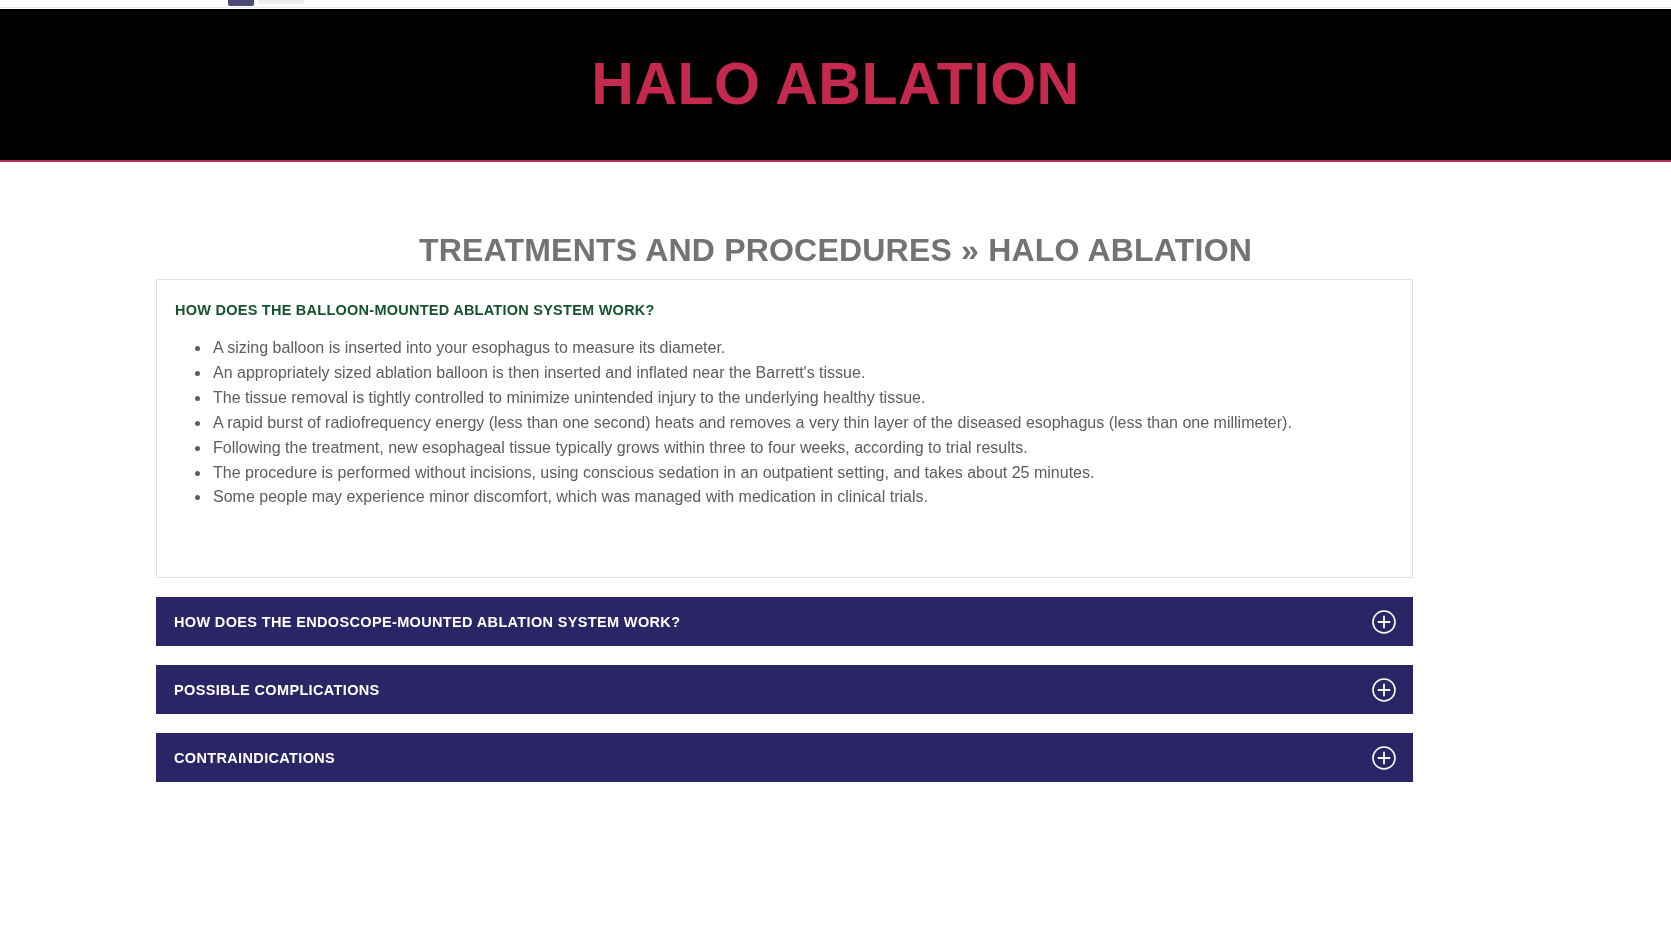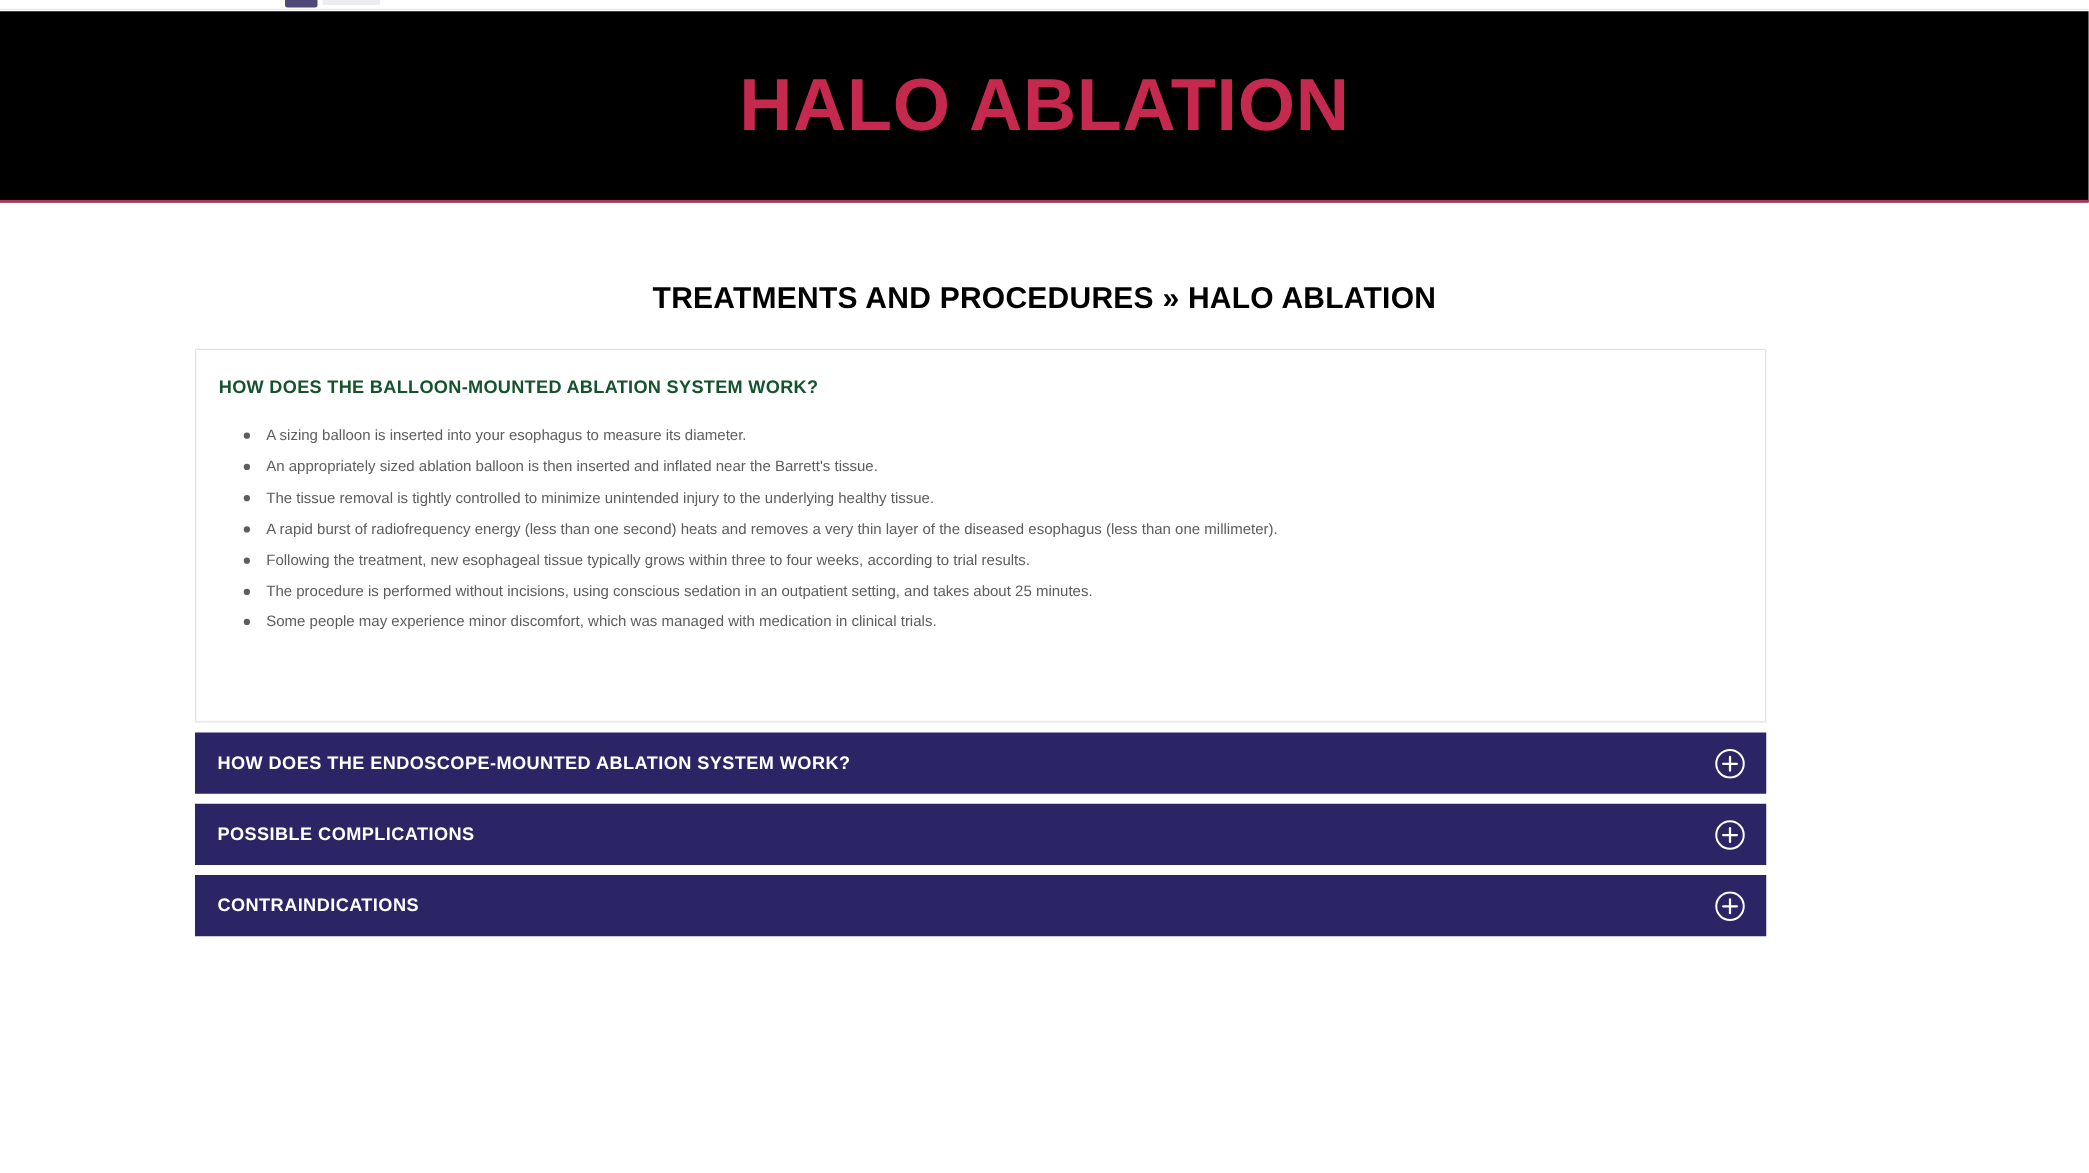"TREATMENTS AND PROCEDURES » HALO" .breadcrumb { color: #000000 -> #737373; font-size: 24px -> 32px }
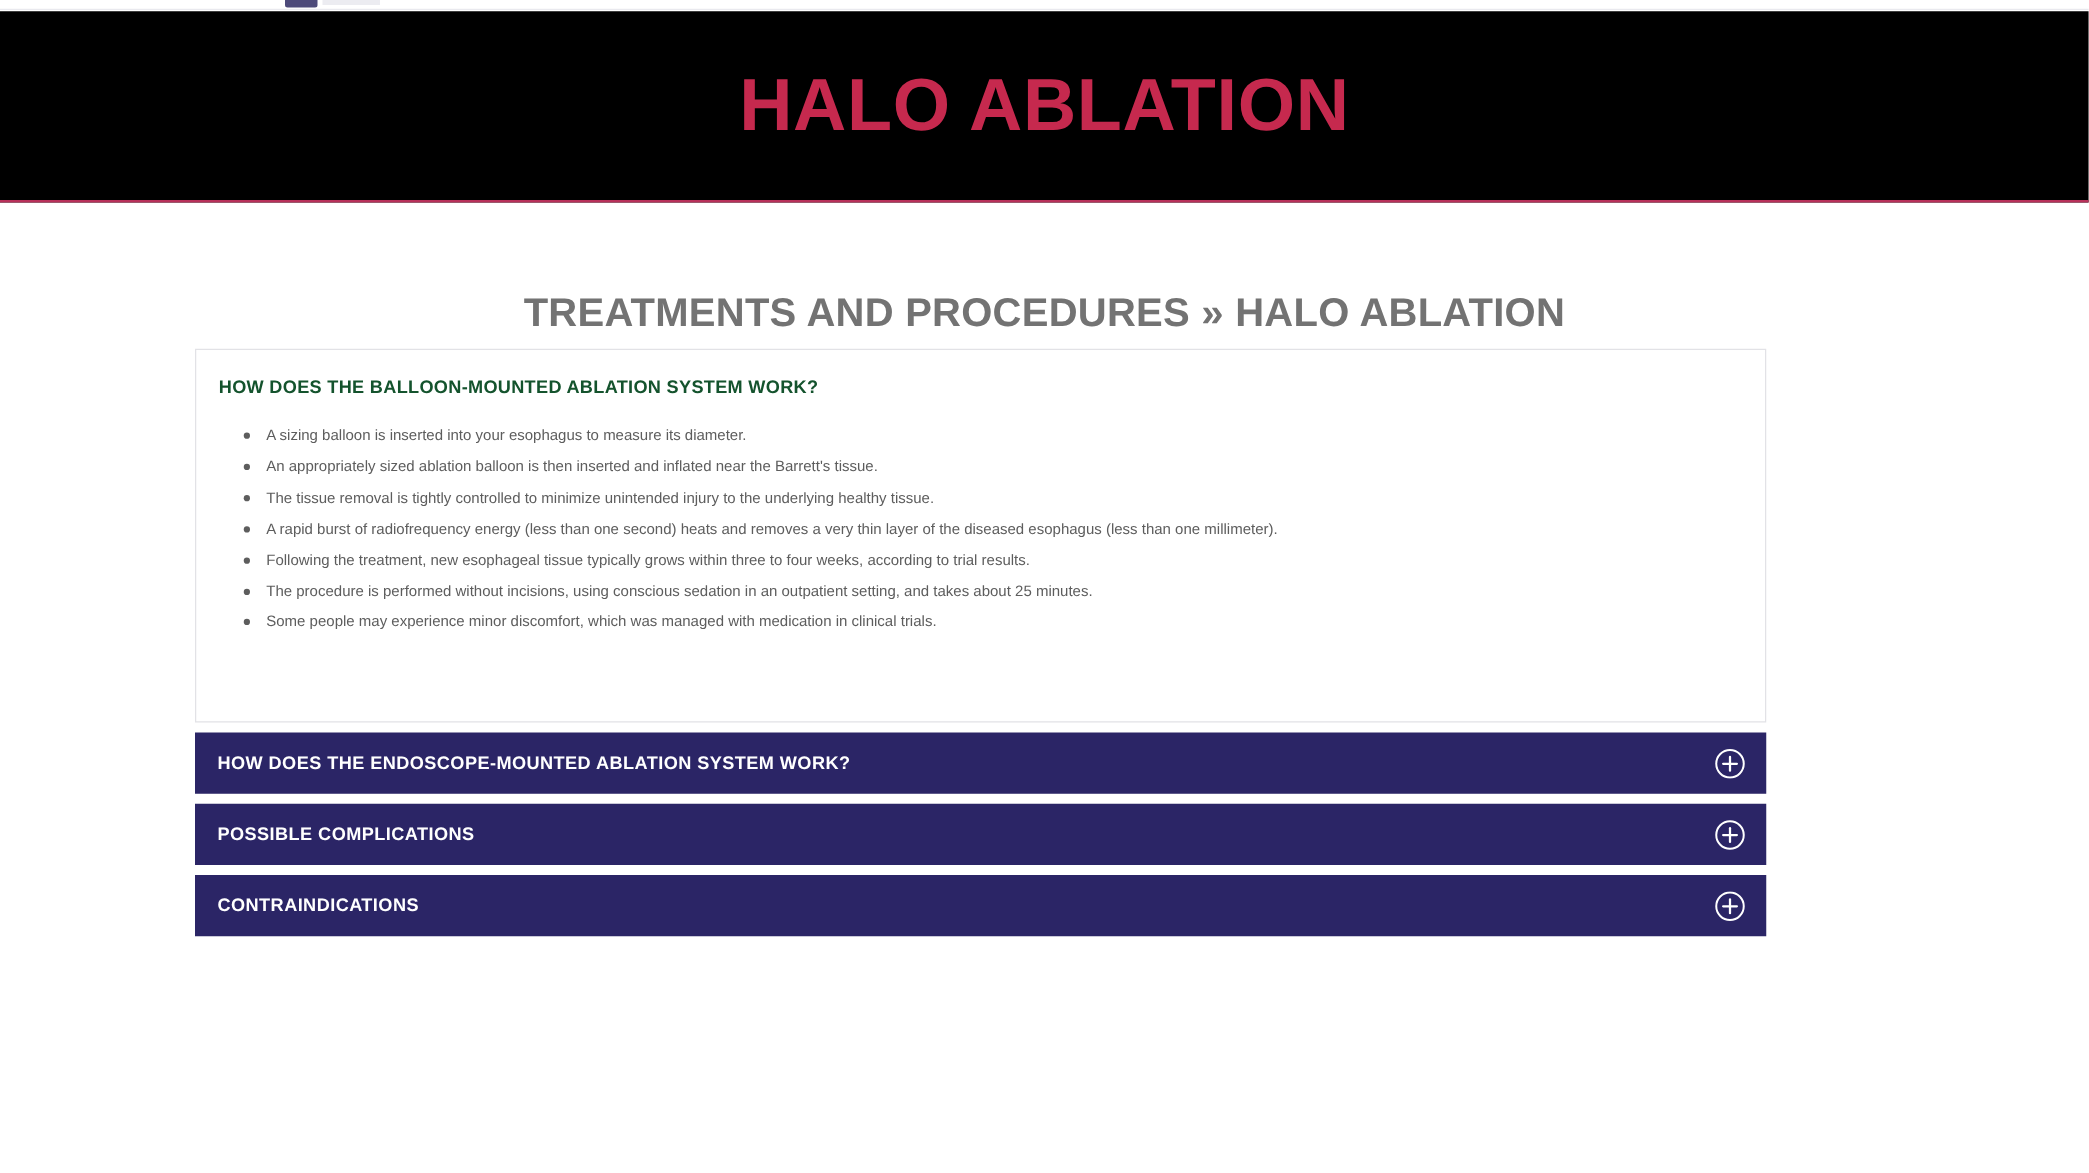"A sizing balloon is inserted" .panel-list li { font-size: 12px -> 16px }
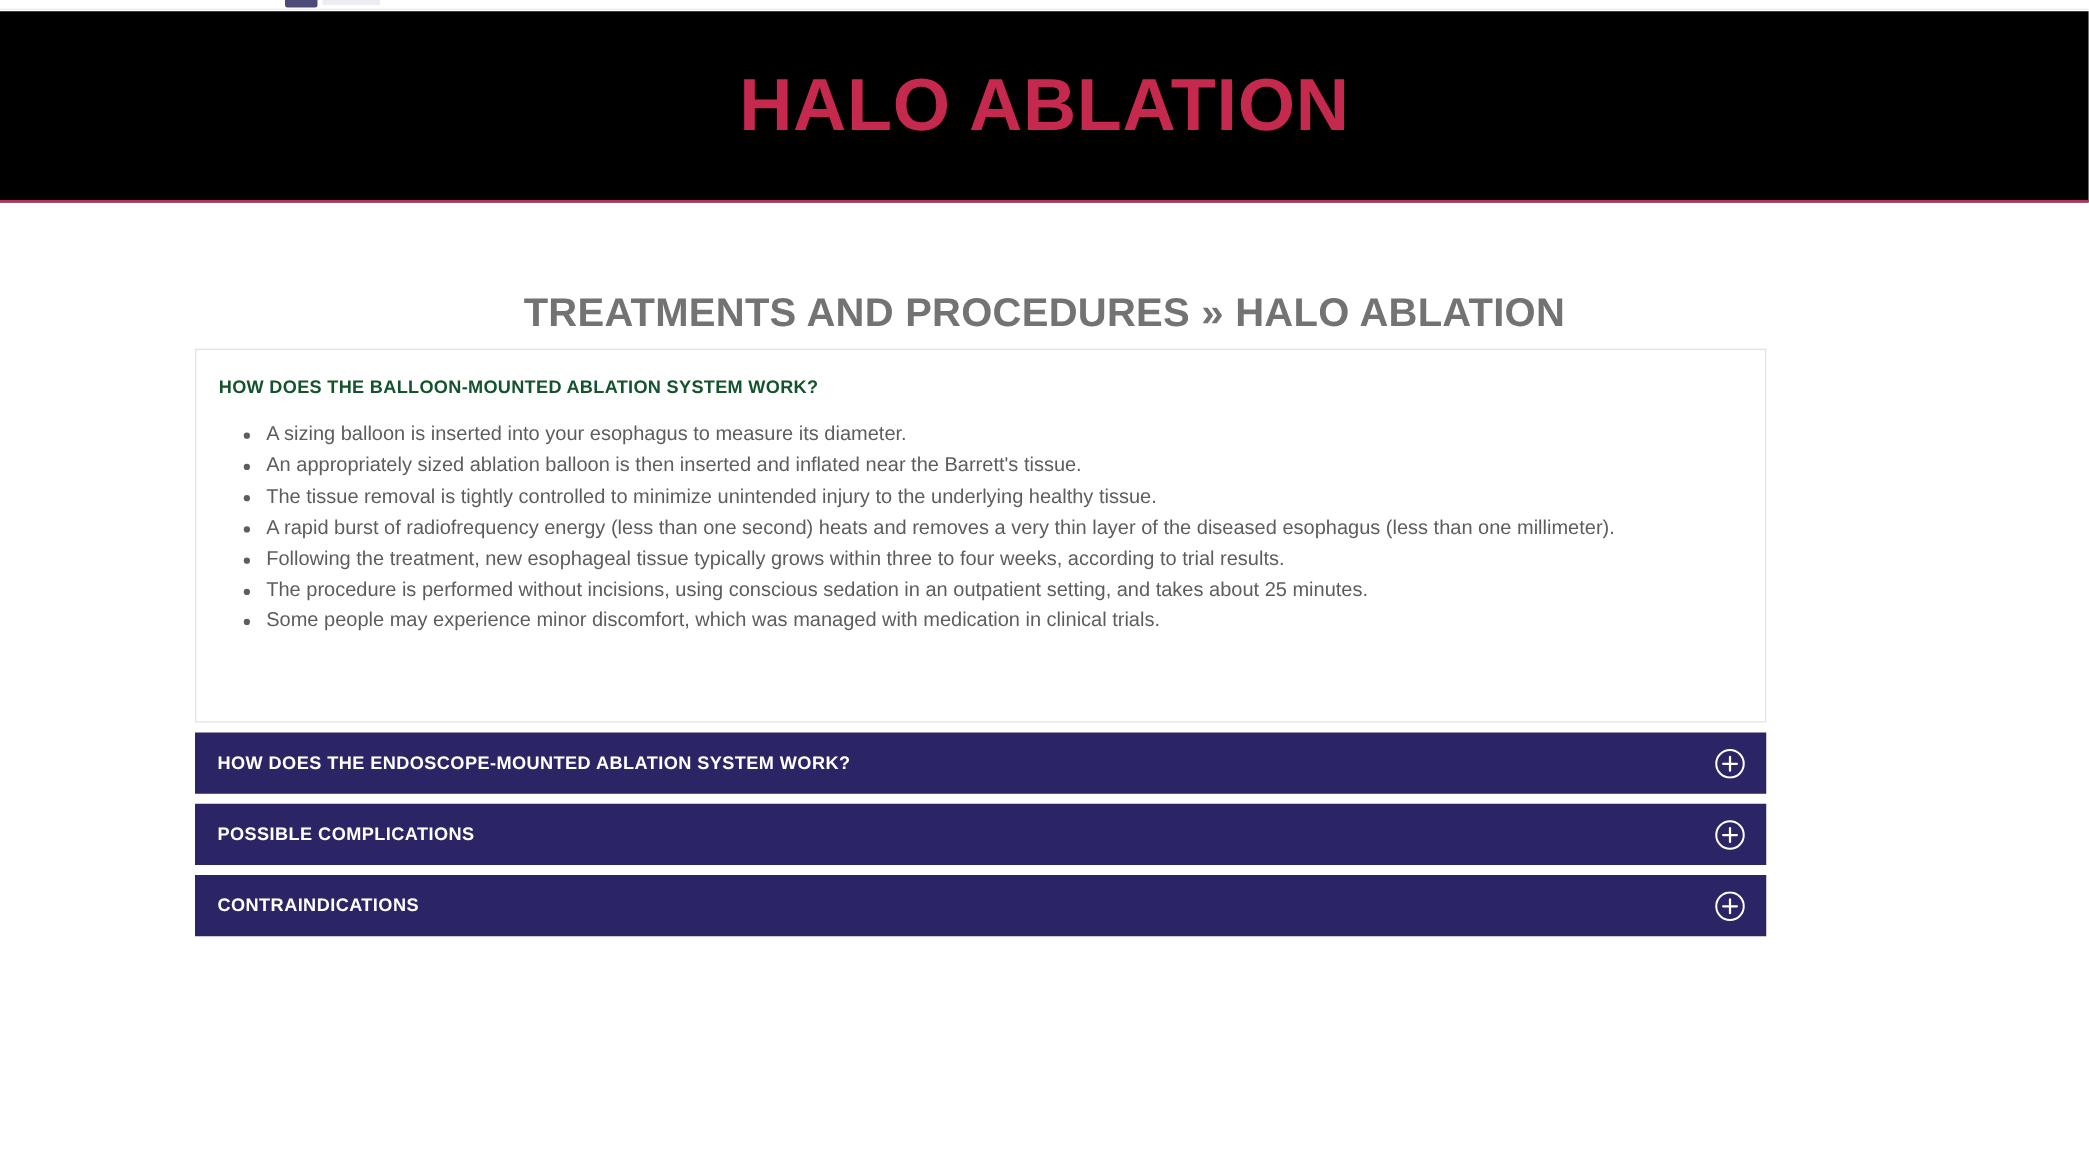"HOW DOES THE ENDOSCOPE-MOUNTED ABLATION" .bar { margin-top: 8px -> 19px }
